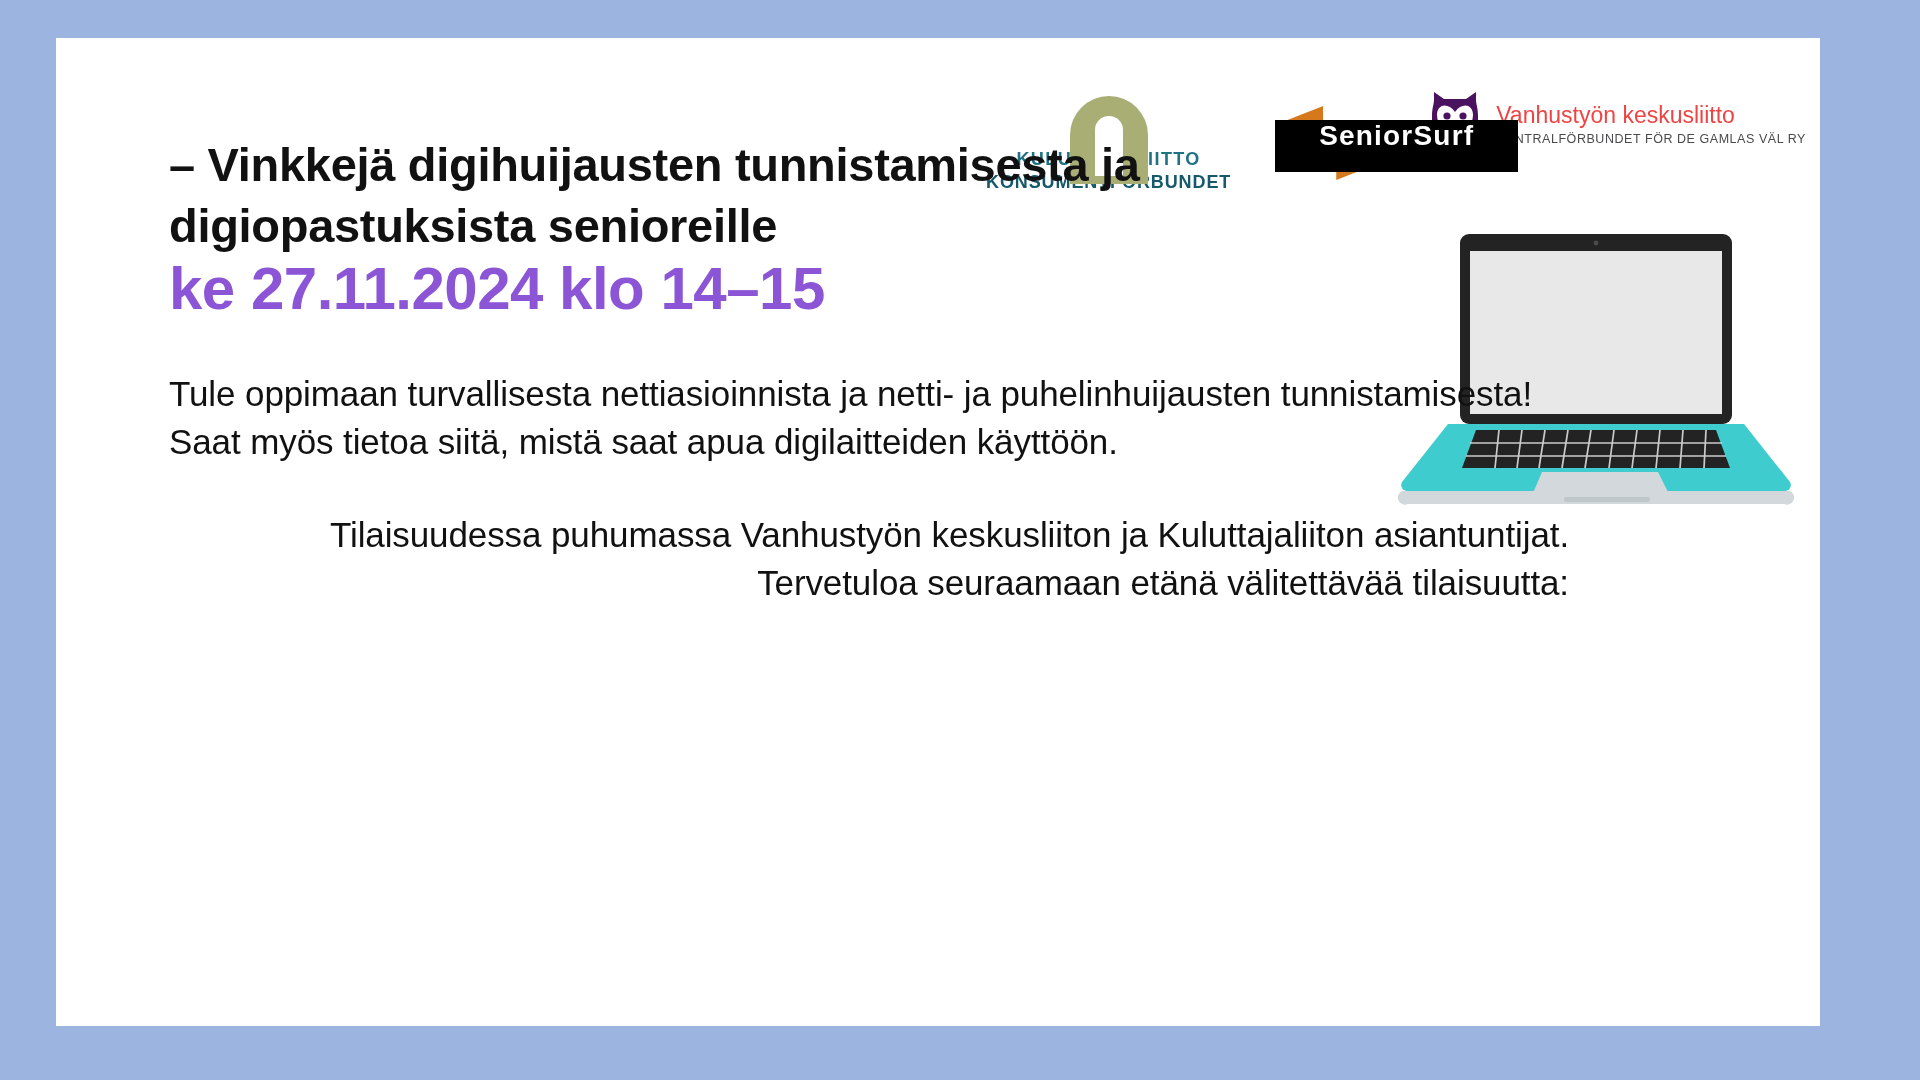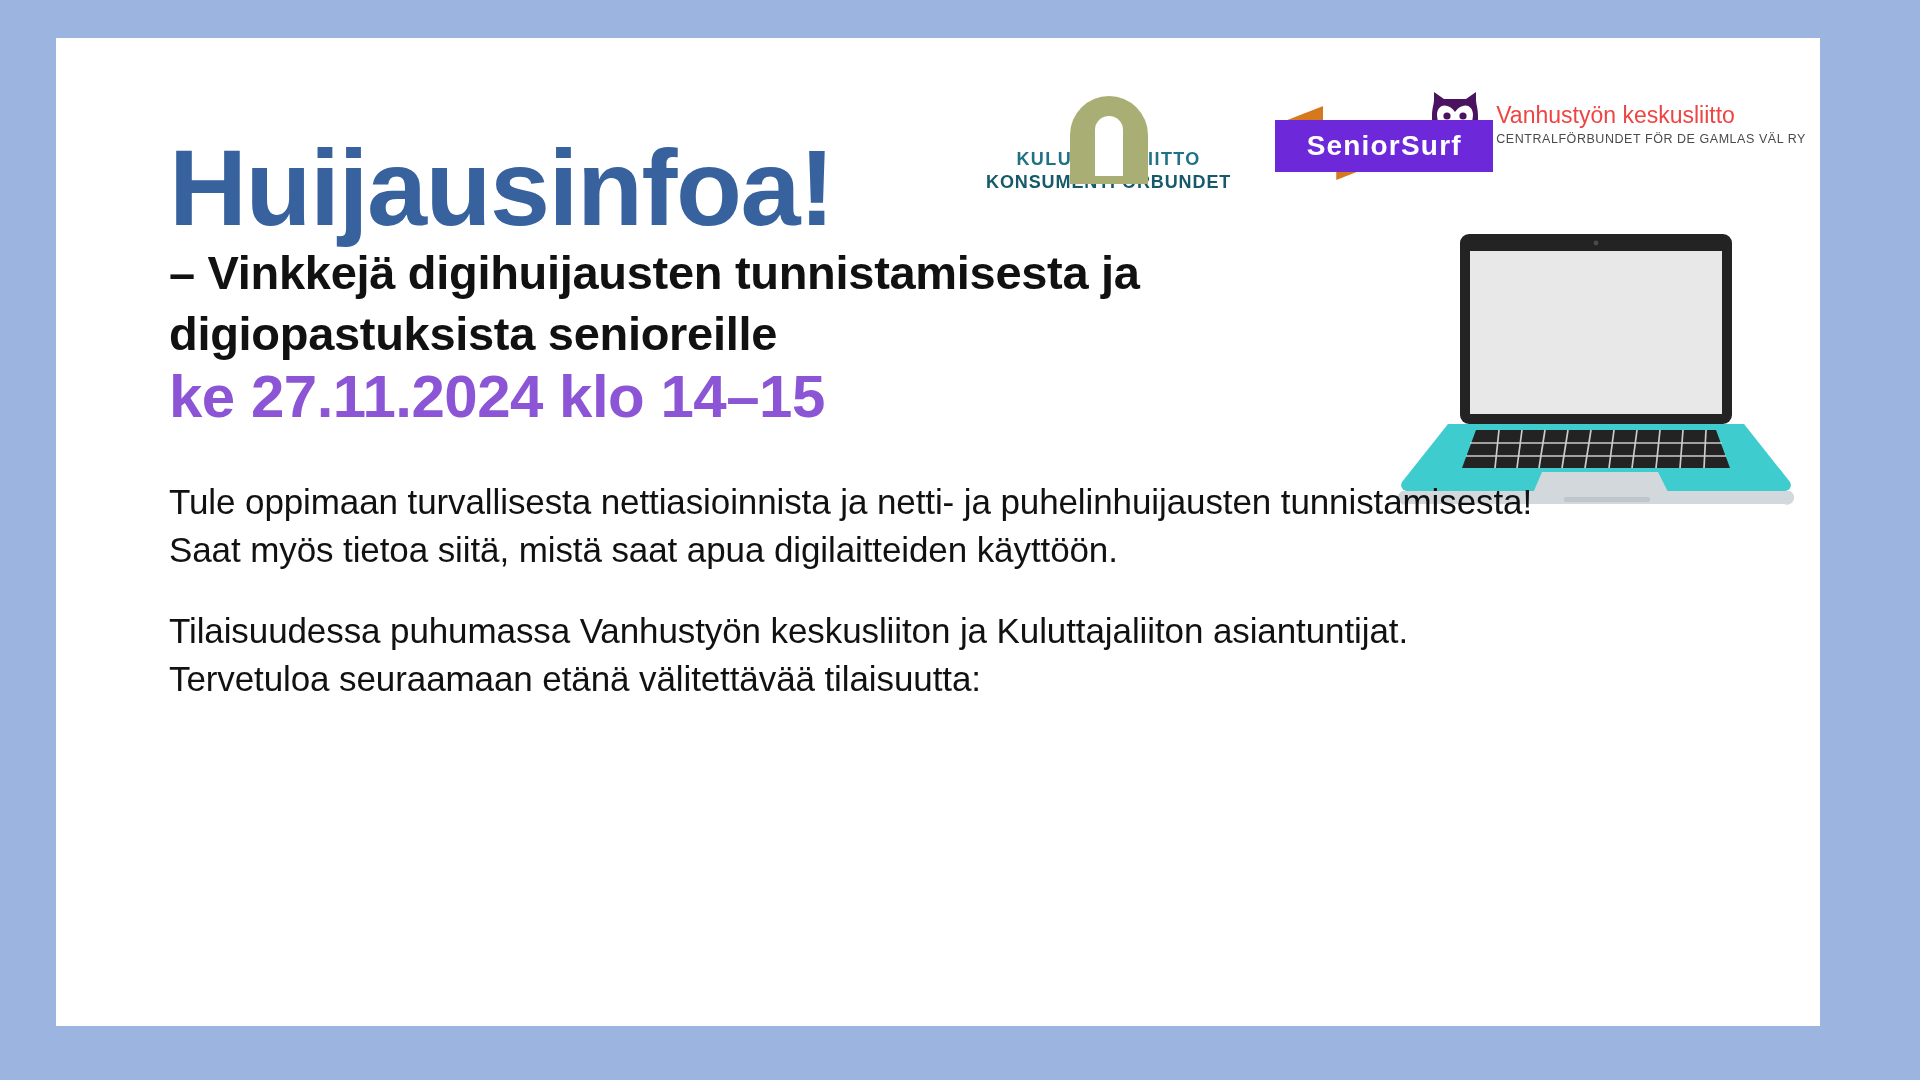"Huijausinfoa!" h1.headline { html: <h1>Huijausinfoa!</h1> -> none }
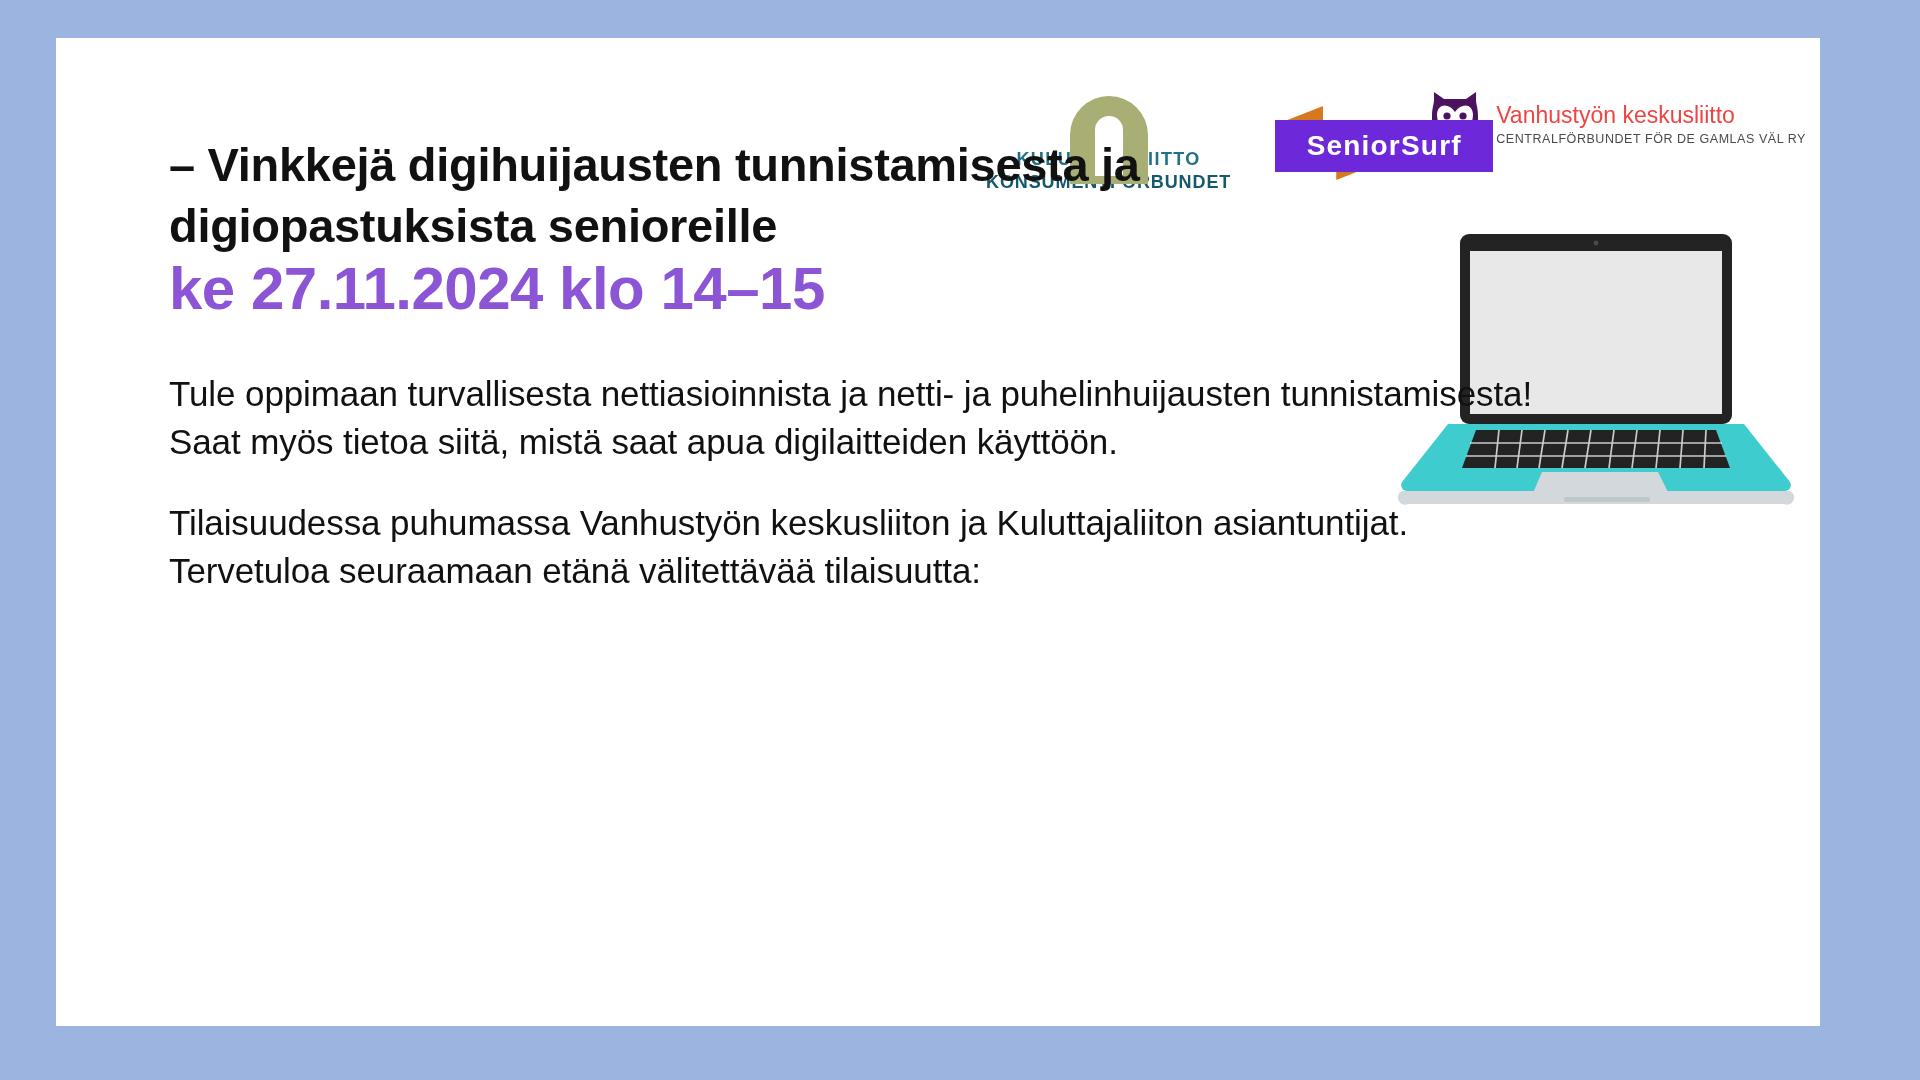"SeniorSurf" .ss-band { align-items: center -> flex-start; background: #6d28d9 -> #000000; width: 218px -> 243px }
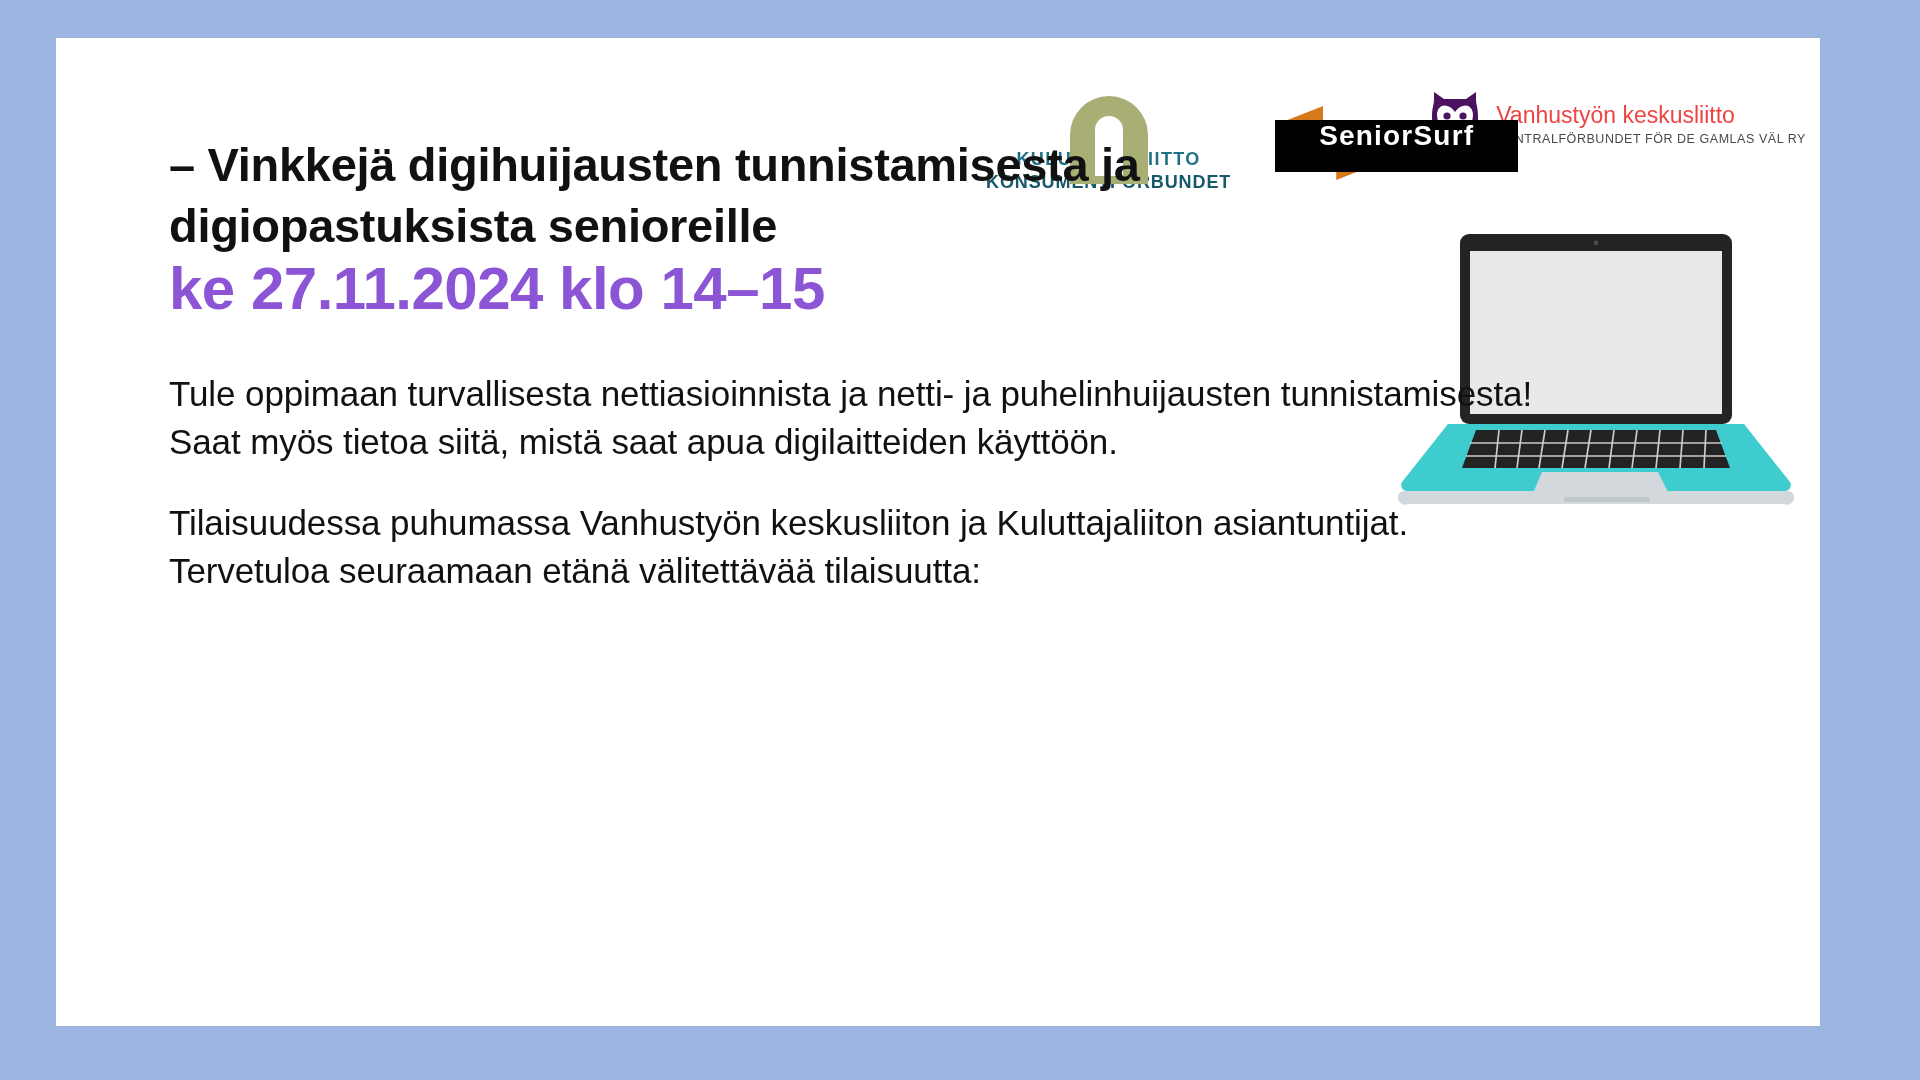"Tilaisuudessa puhumassa Vanhustyön" .body-para + .body-para { margin-top: 32px -> 44px; text-align: none -> right }
